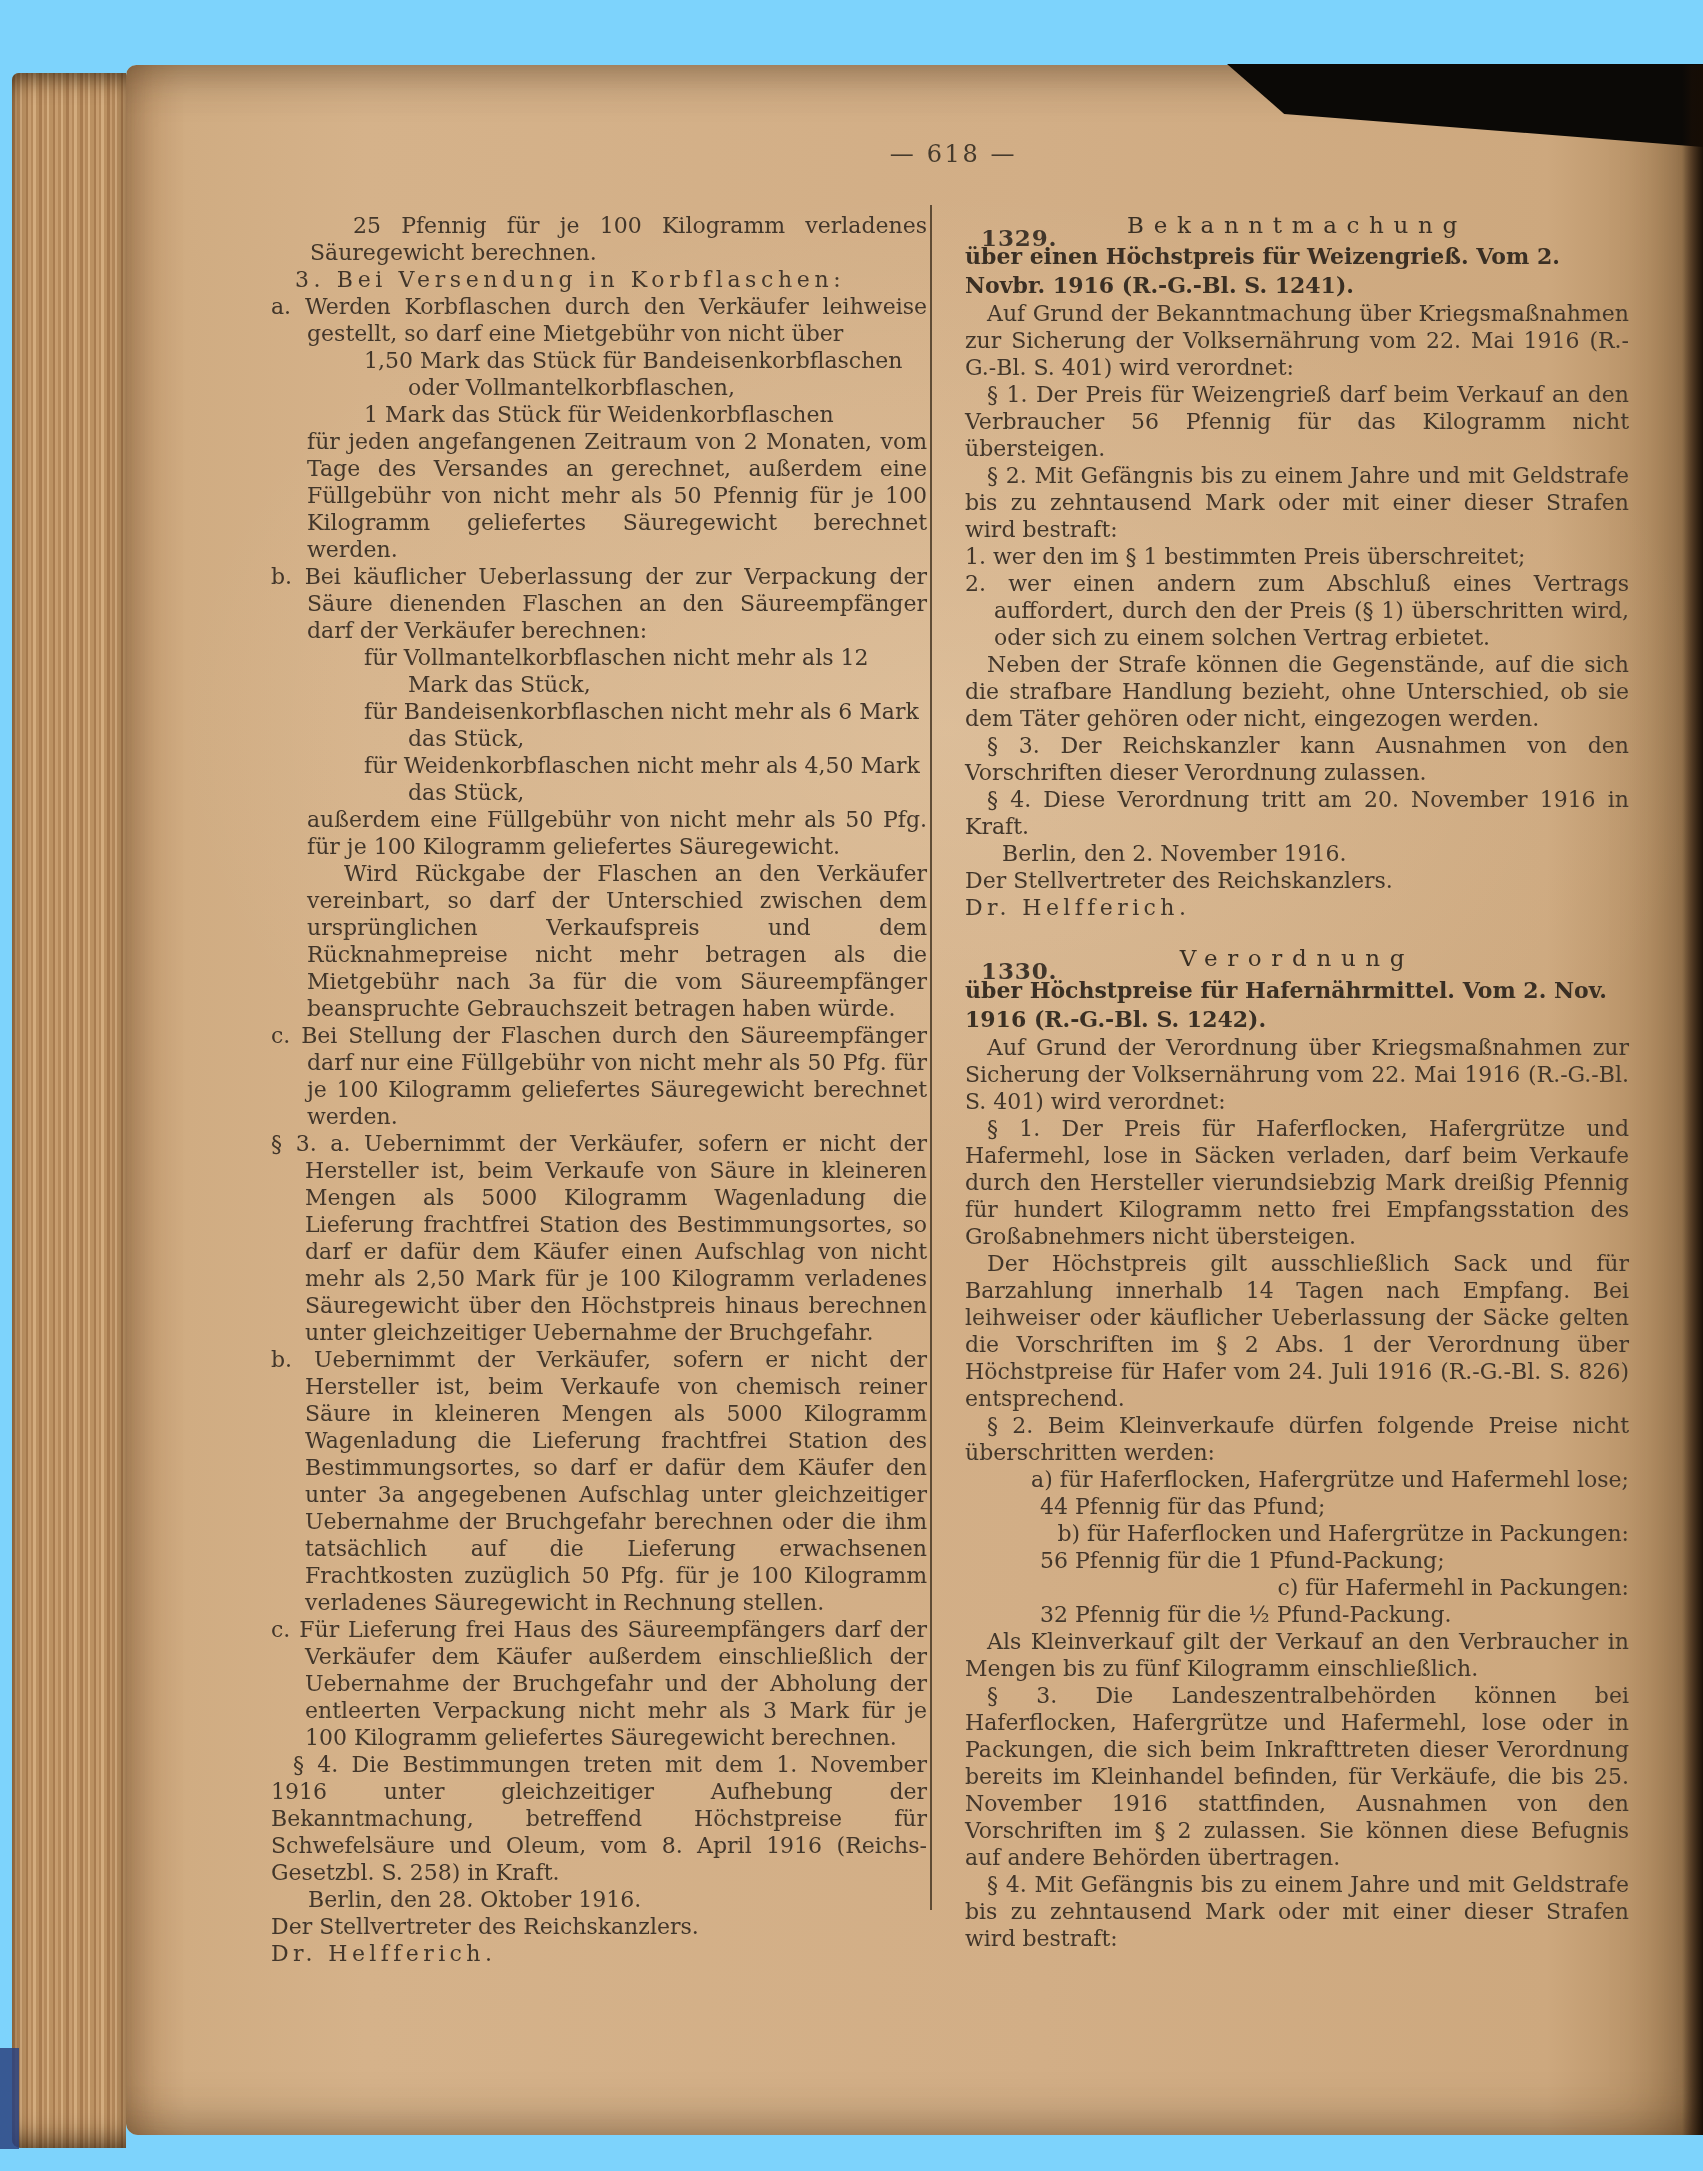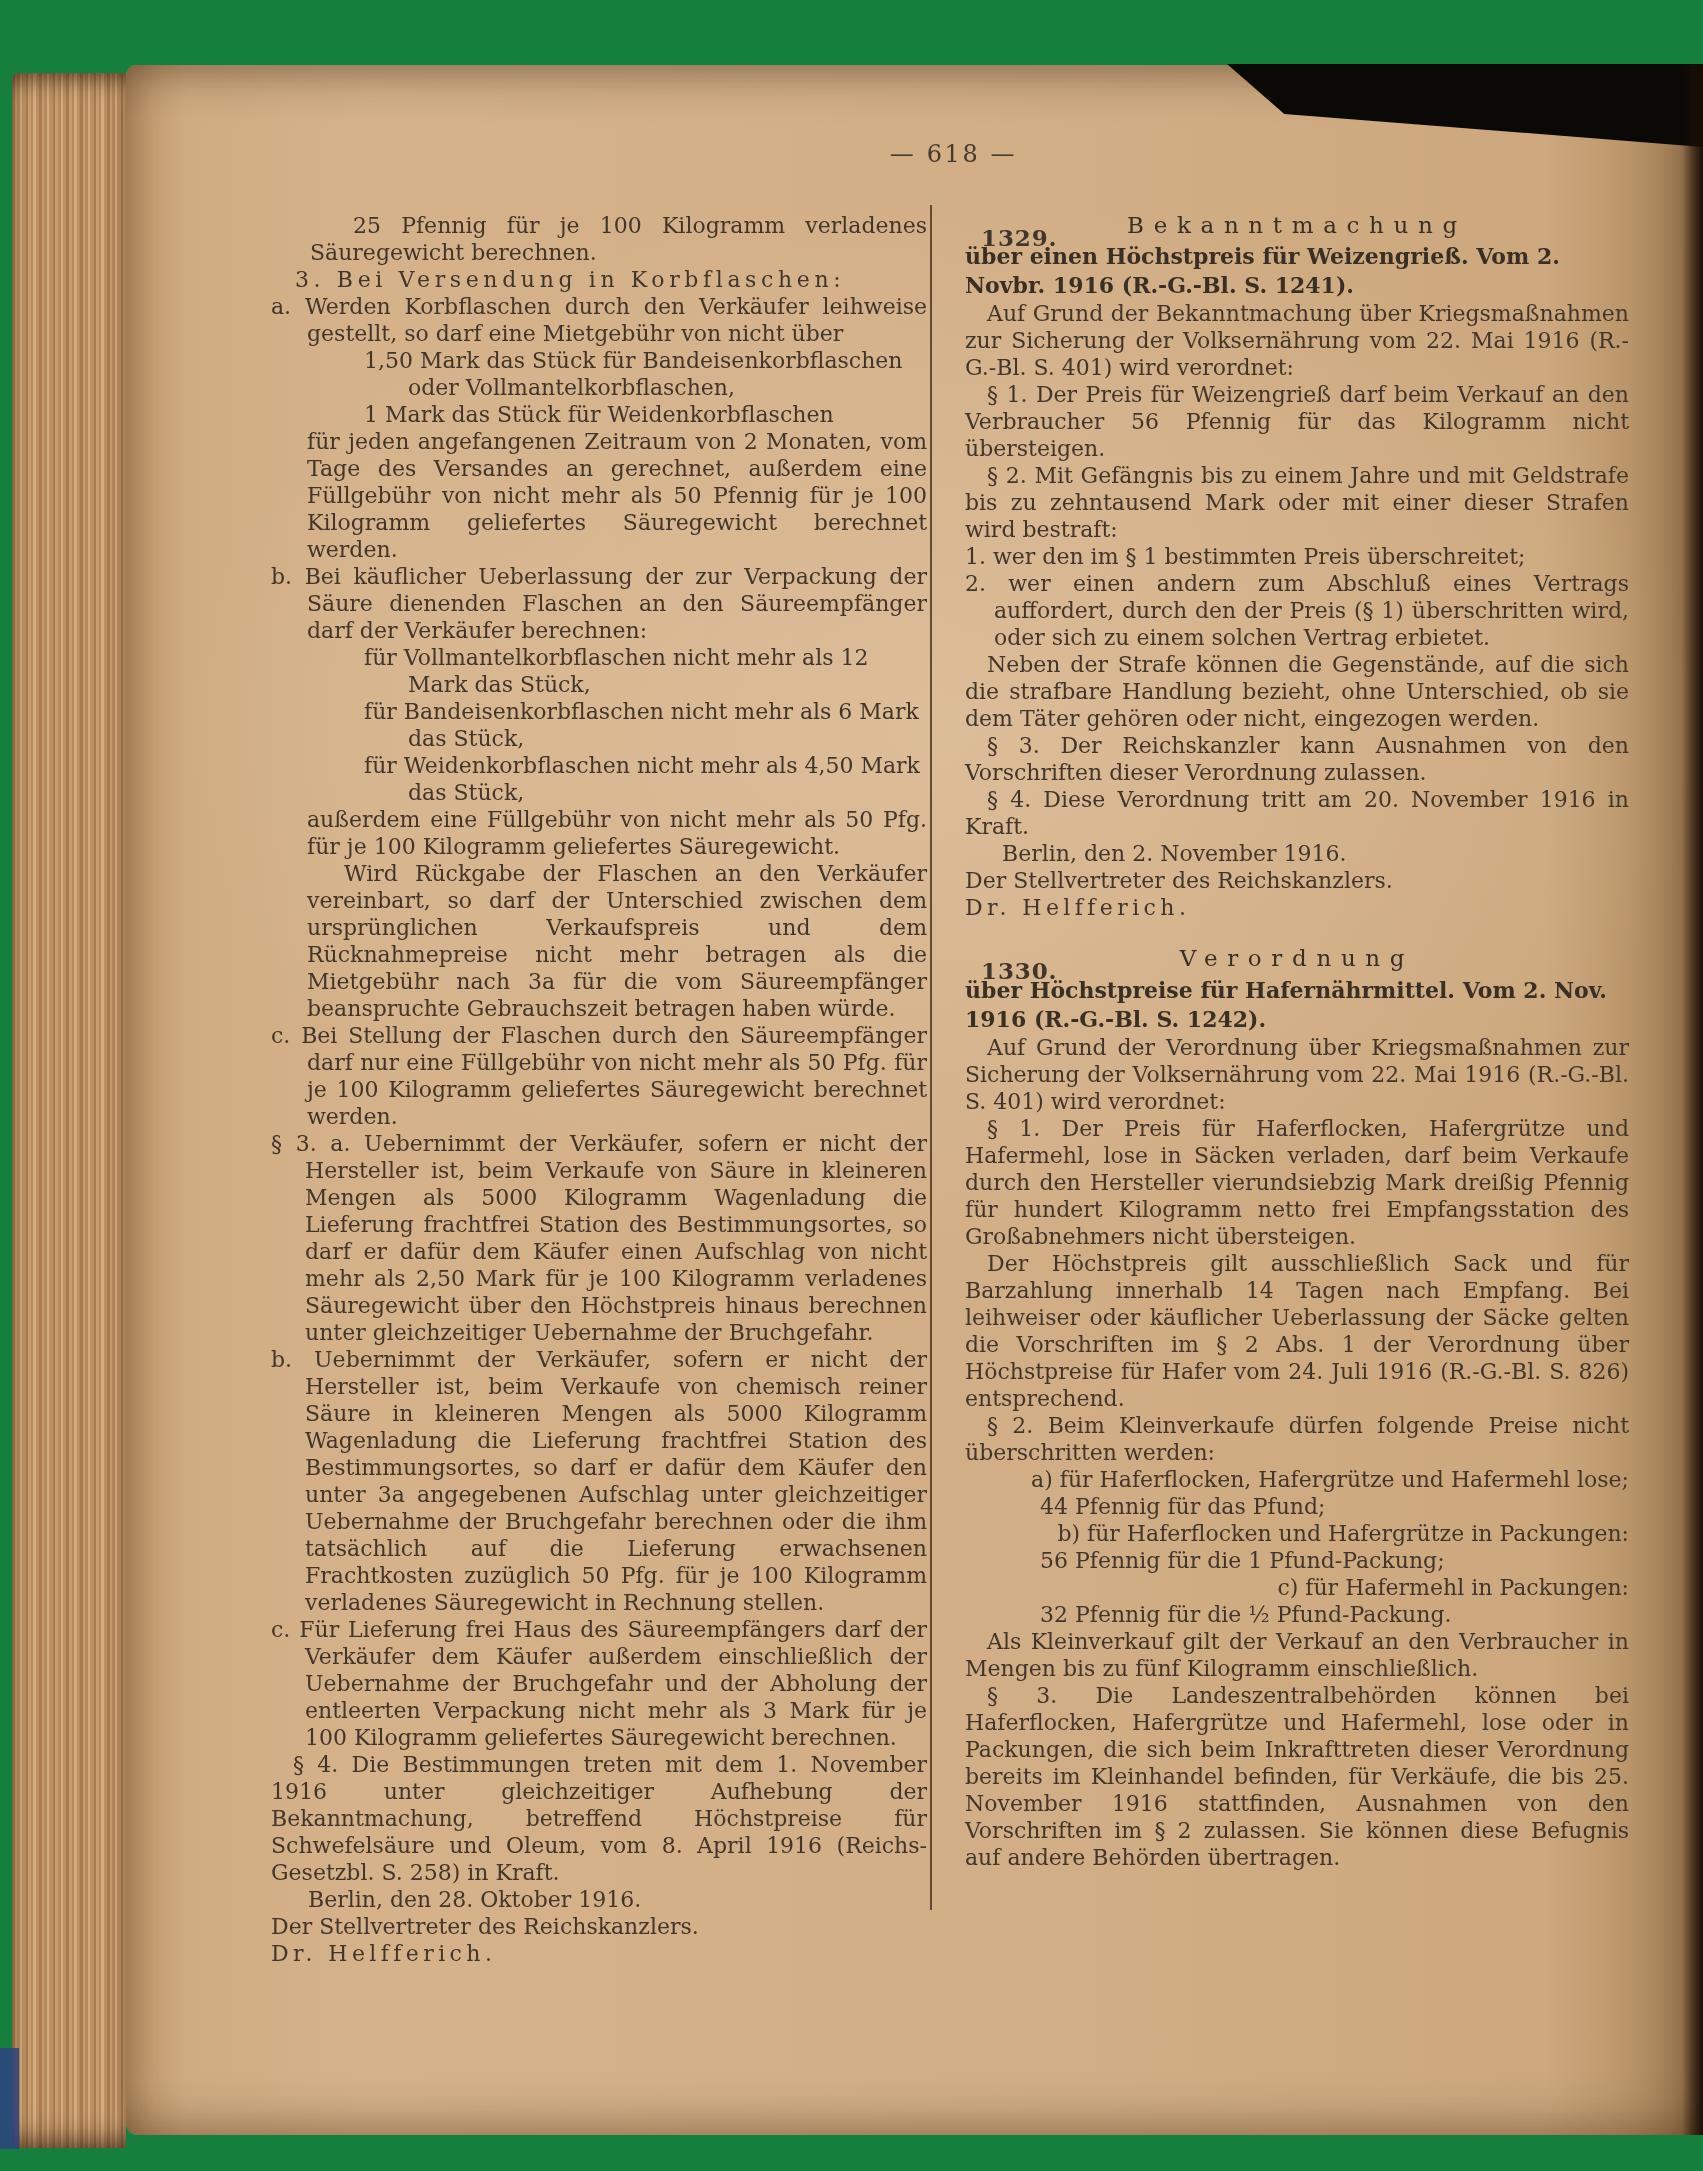"— 618 —" .scene { background: #15803d -> #7dd3fc }
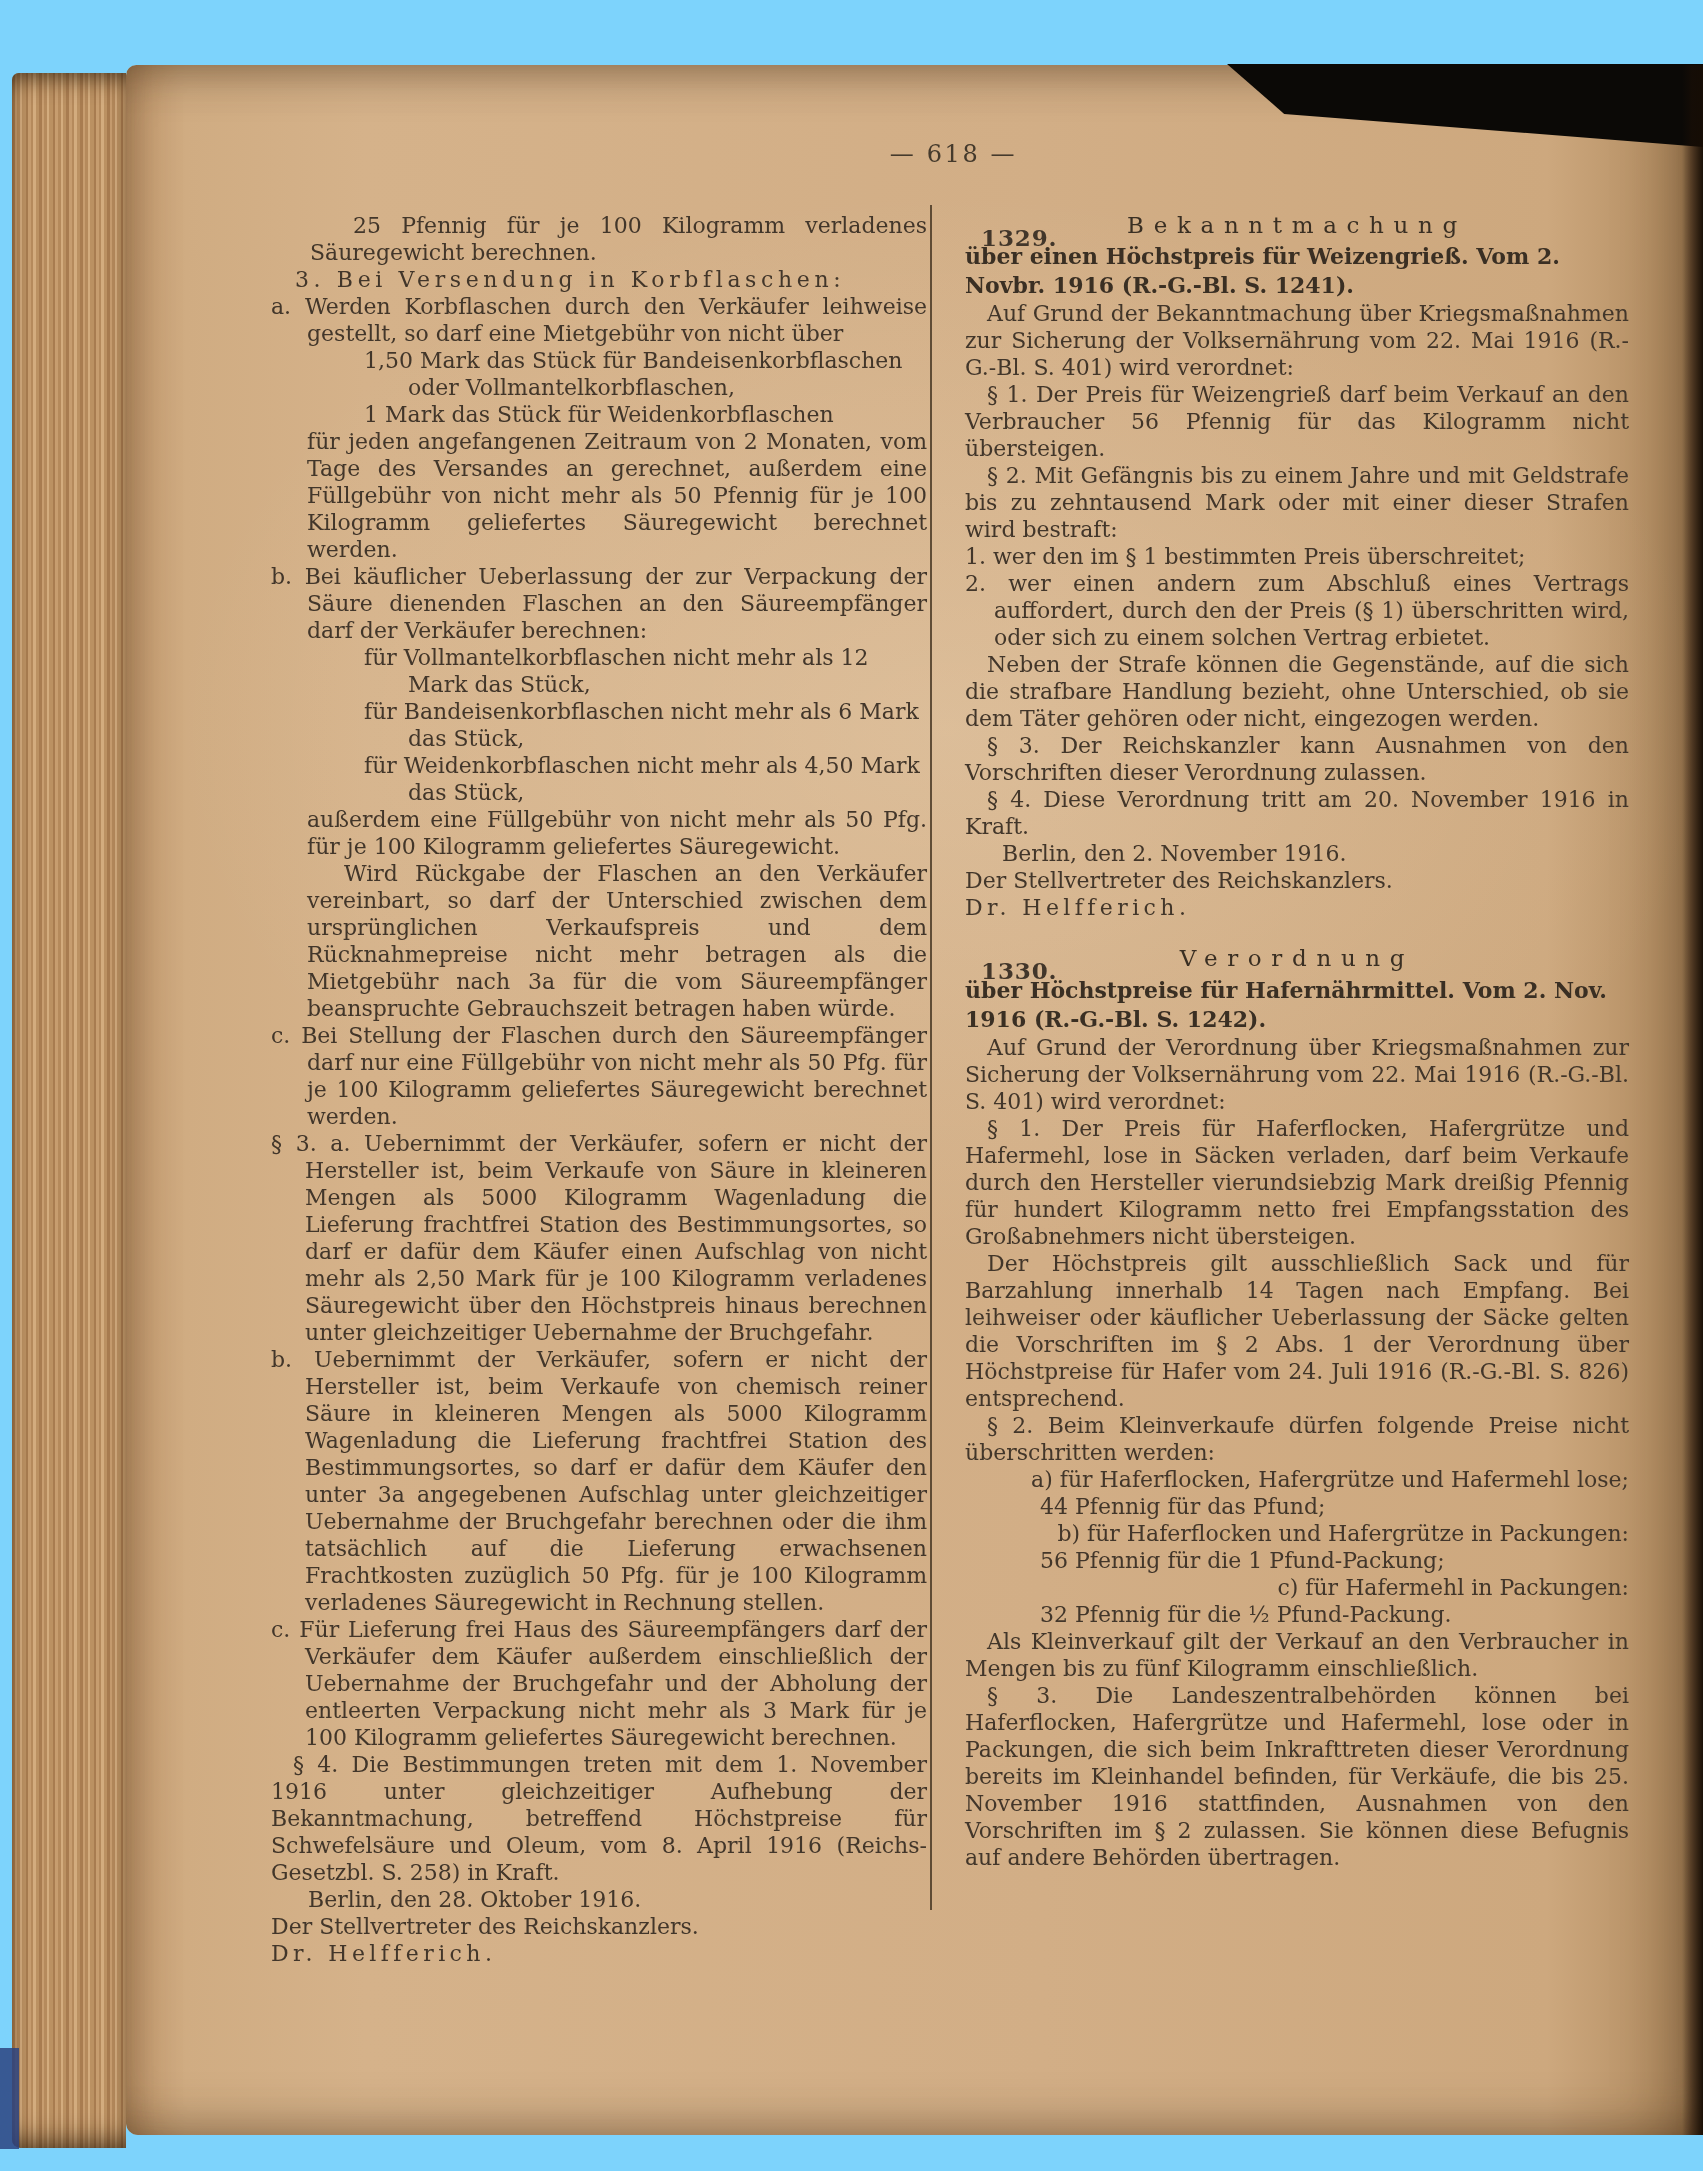"§ 4. Mit Gefängnis bis" p.flush-sect { html: none -> <p>§ 4. Mit Gefängnis bis zu einem Jahre und mit Geldstrafe bis zu zehntausend Mark oder mit einer dieser Strafen wird bestraft:</p> }
